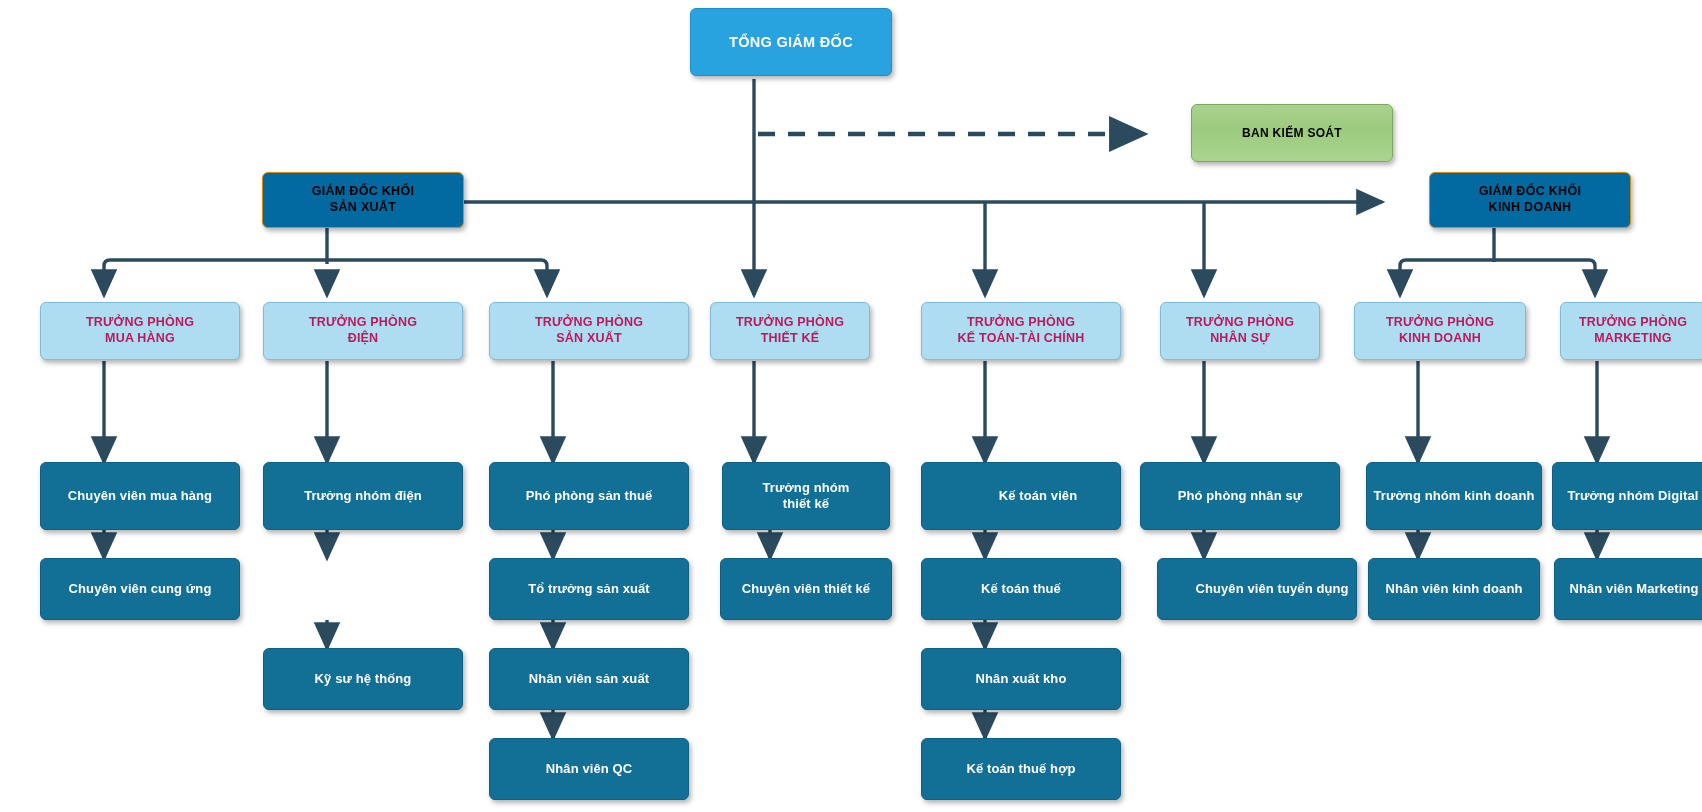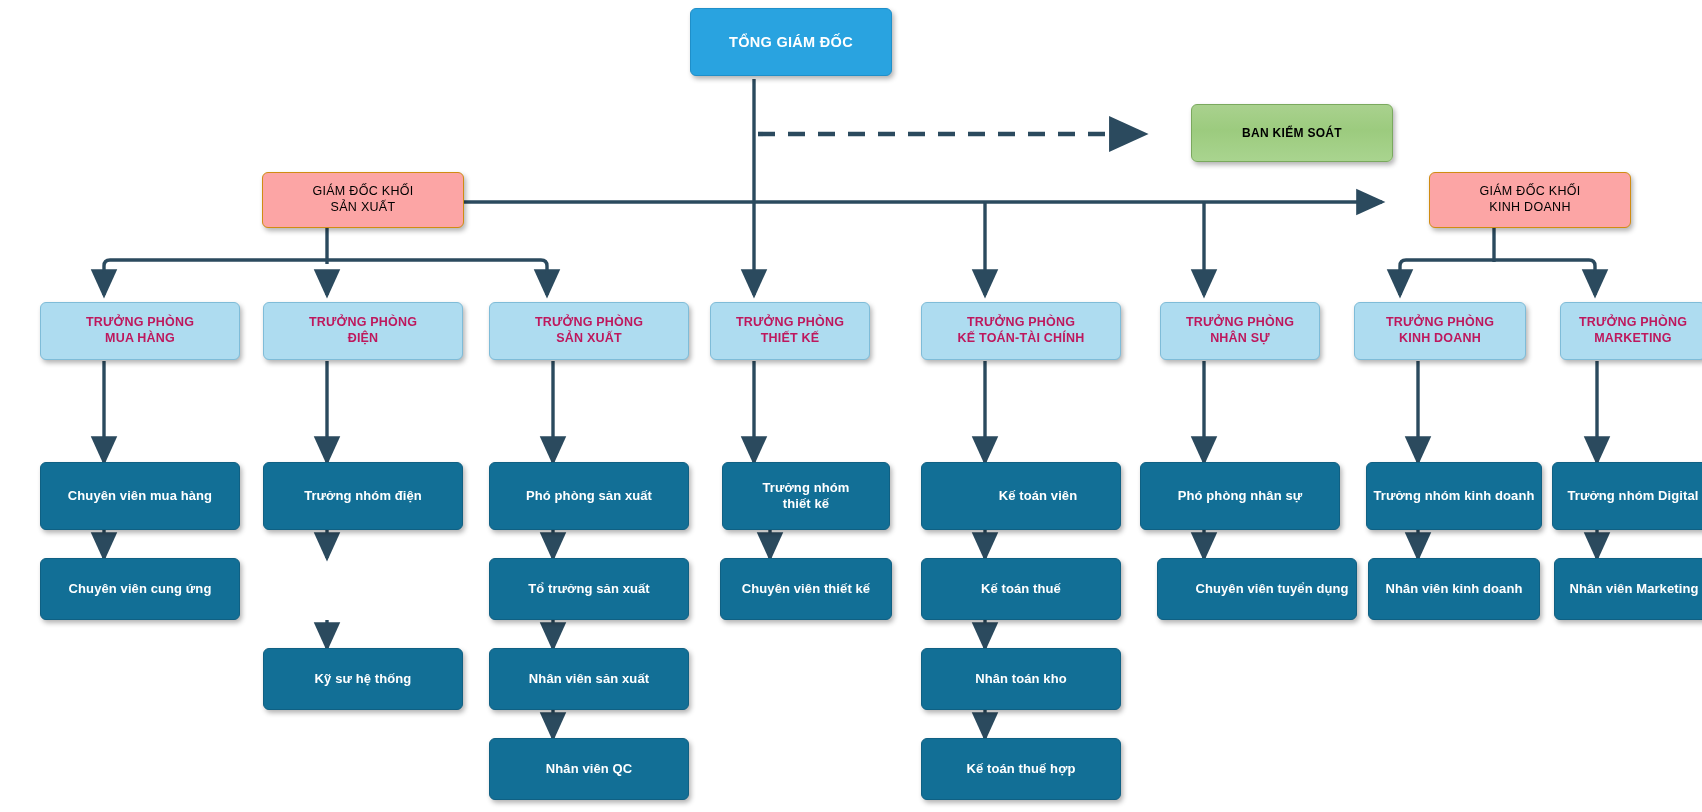"GIÁM ĐỐC KHỐI" .n-director { background: #fca5a5 -> #0369a1; font-weight: normal -> bold }
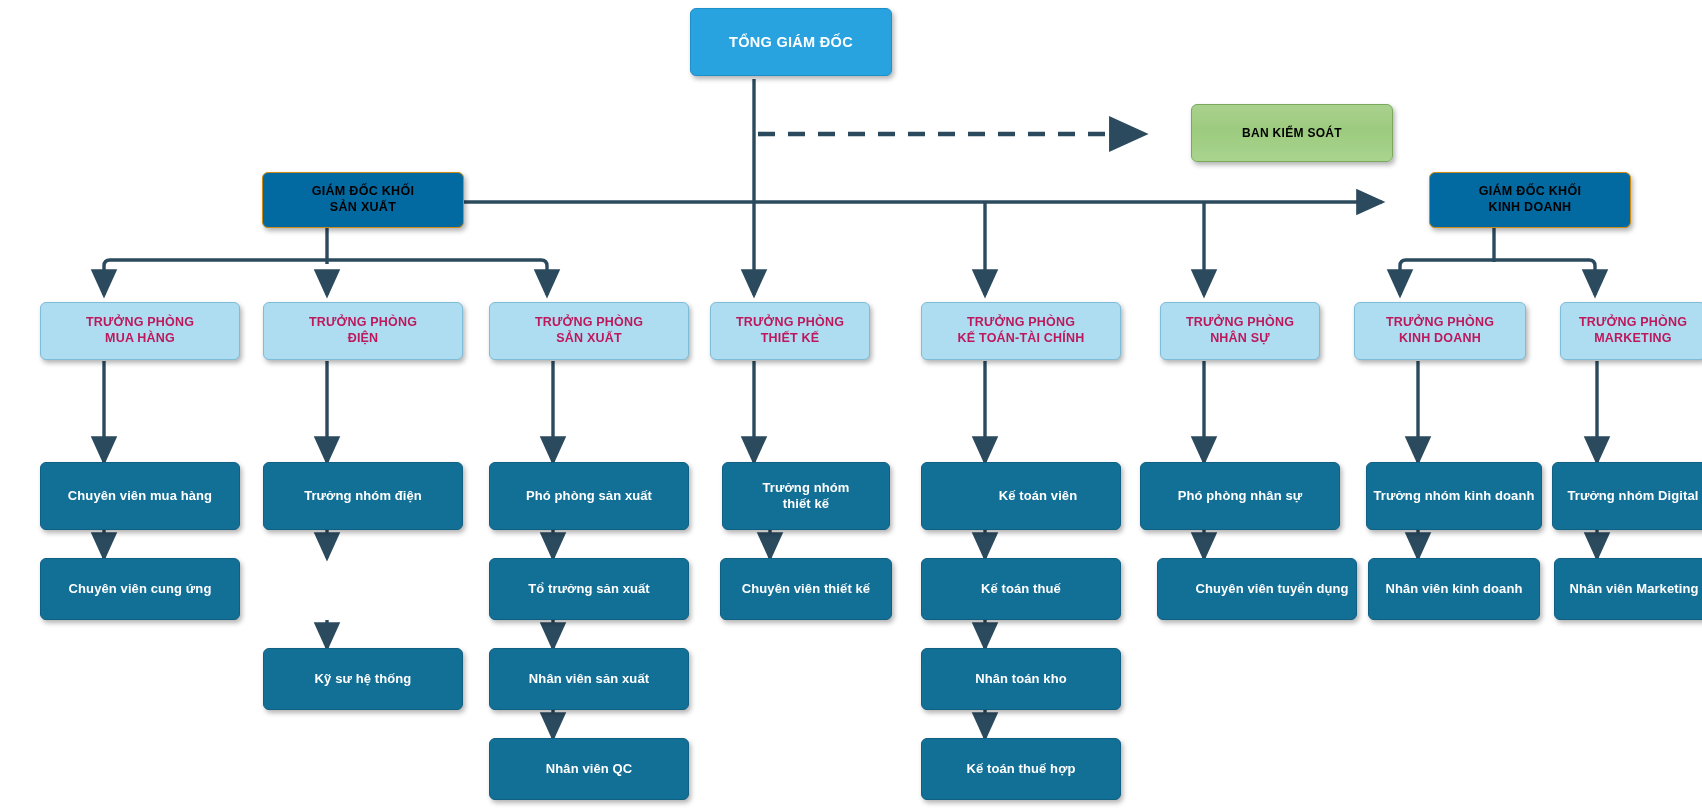"Phó phòng sản xuất" div.node { text: xuất -> thuế }
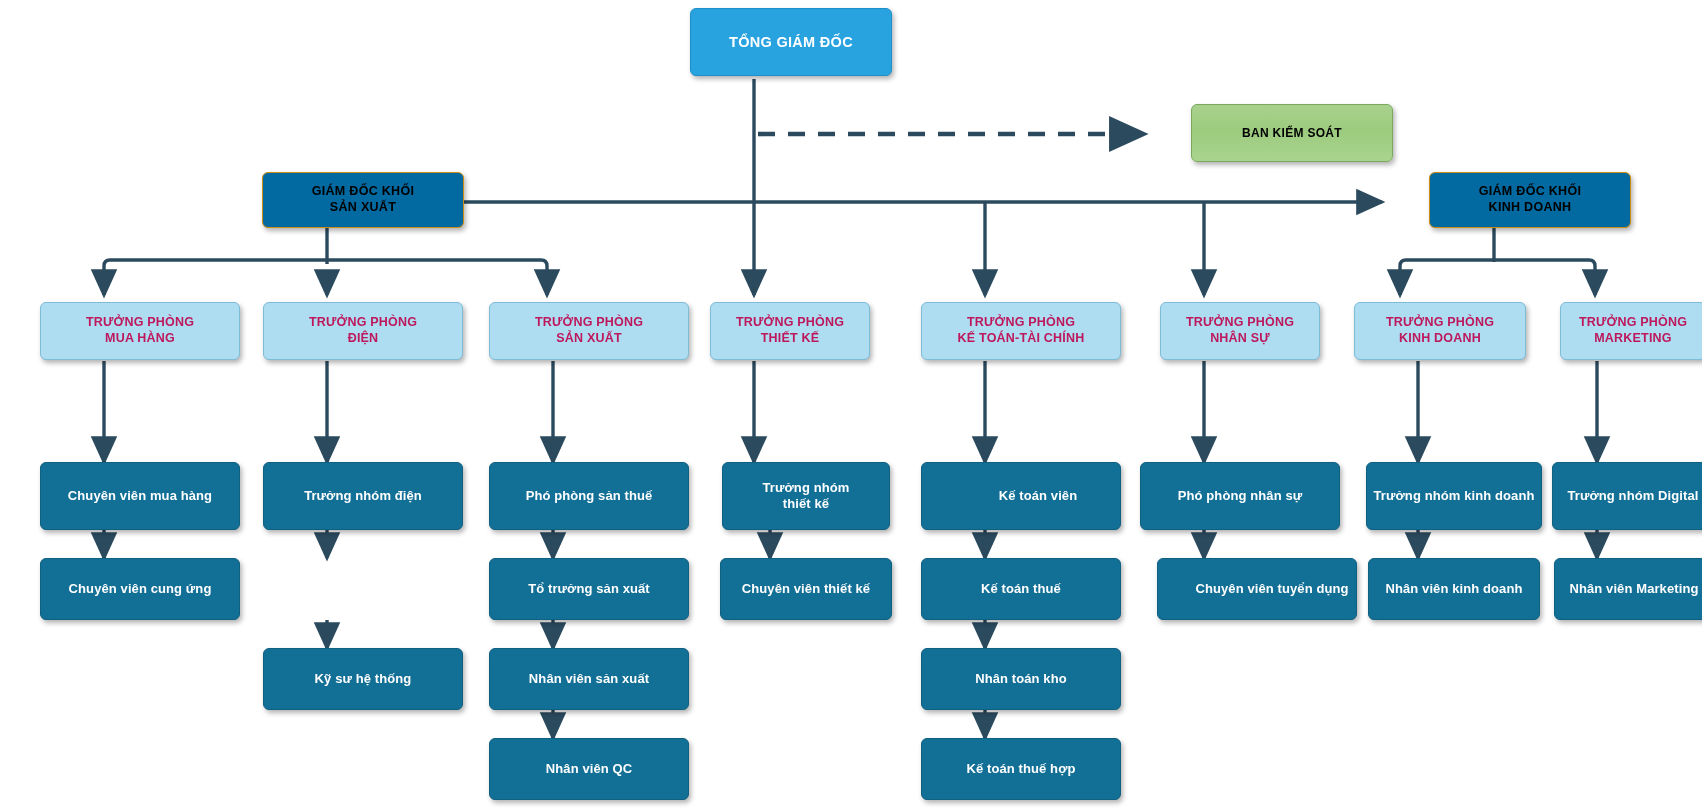"Nhân toán kho" div.node { text: toán -> xuất }
